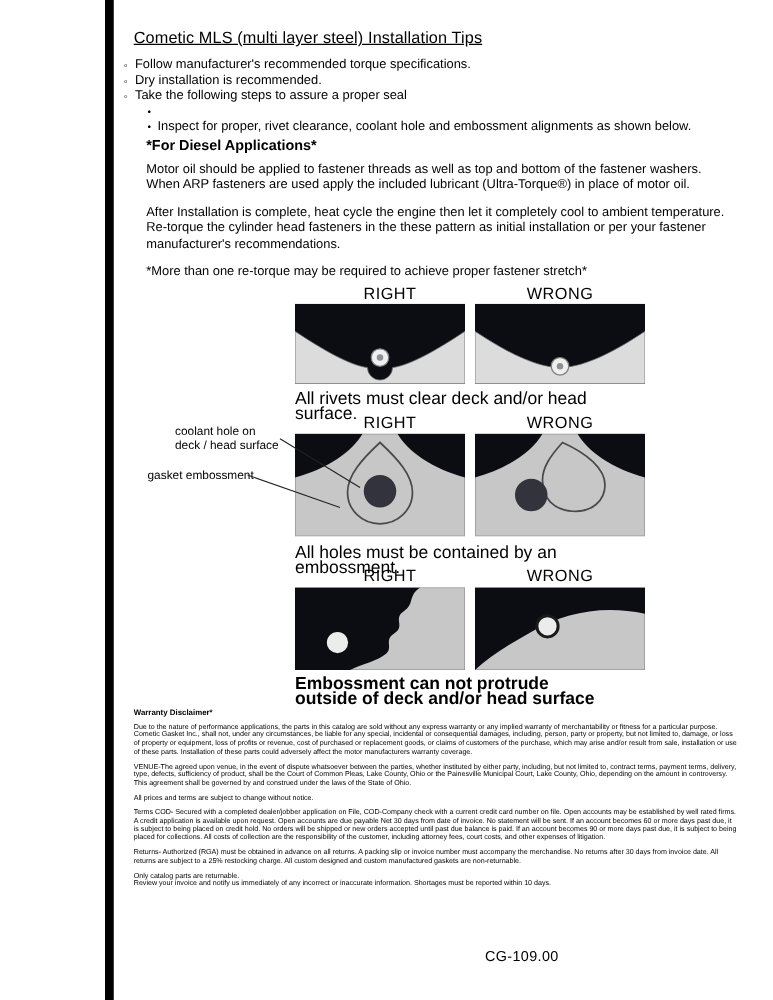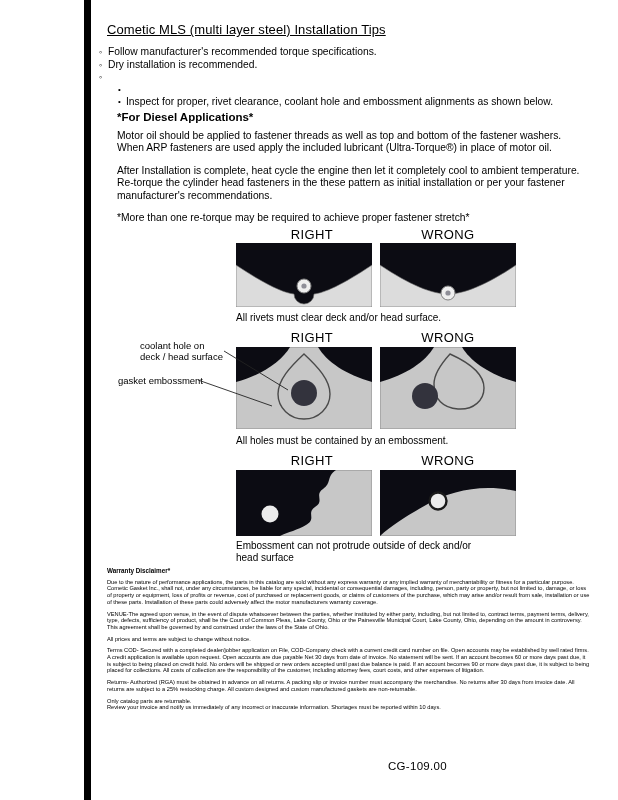"Take the following steps to" span { html: none -> <span>Take the following steps to assure a proper seal</span> }
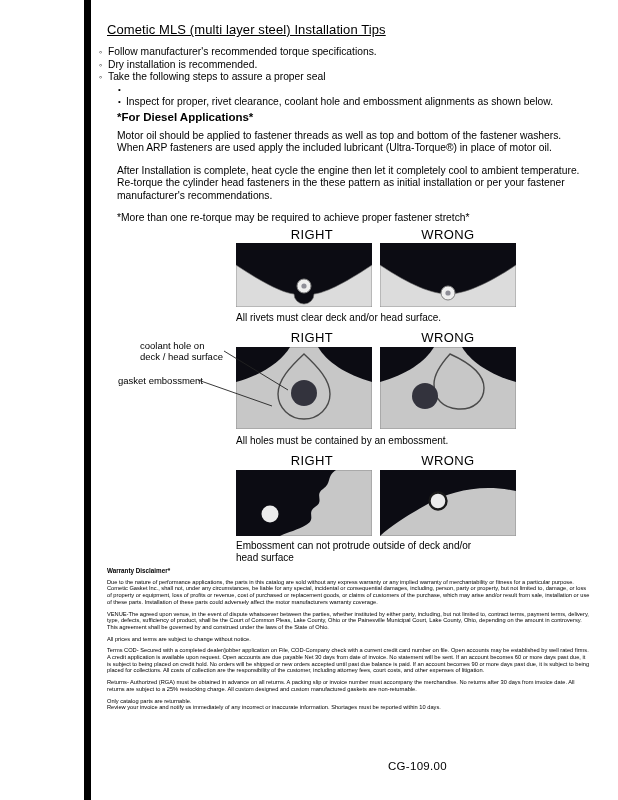"All rivets must clear deck" .dg-caption { font-size: 10px -> 14px }
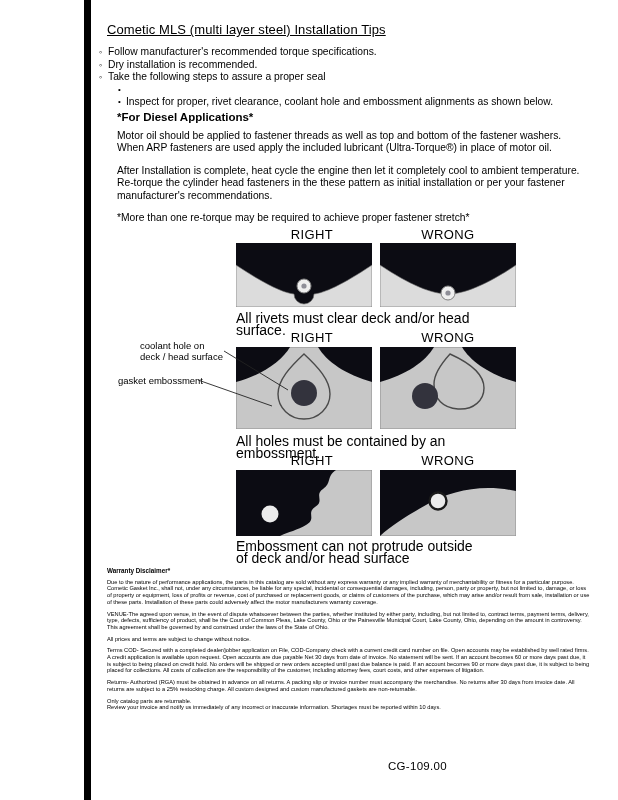"Embossment can not protrude outside" .r3c { font-weight: none -> bold }
